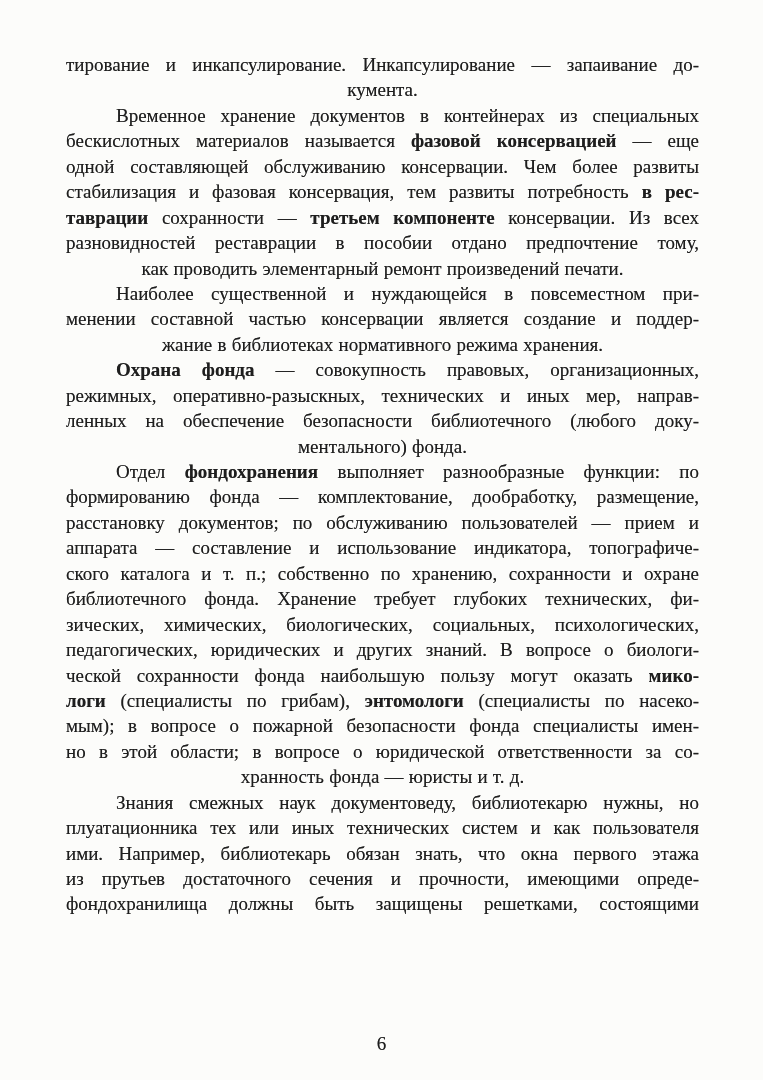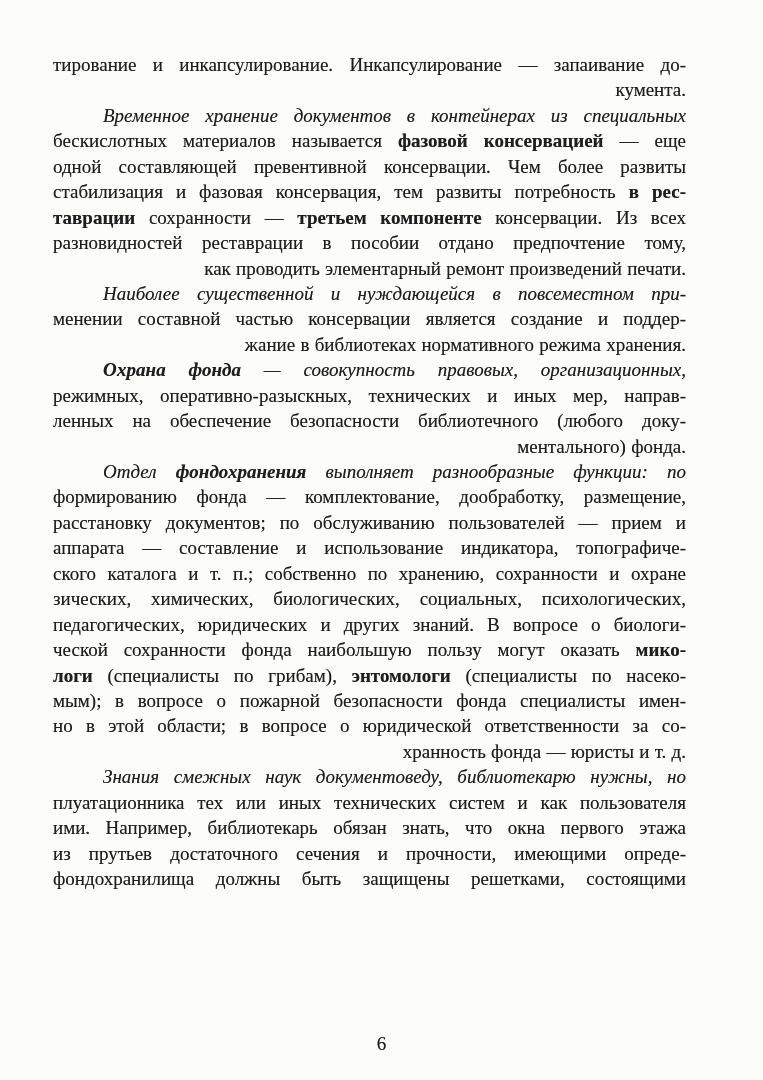"тирование и инкапсулирование." .text-block { left: 53px -> 66px }
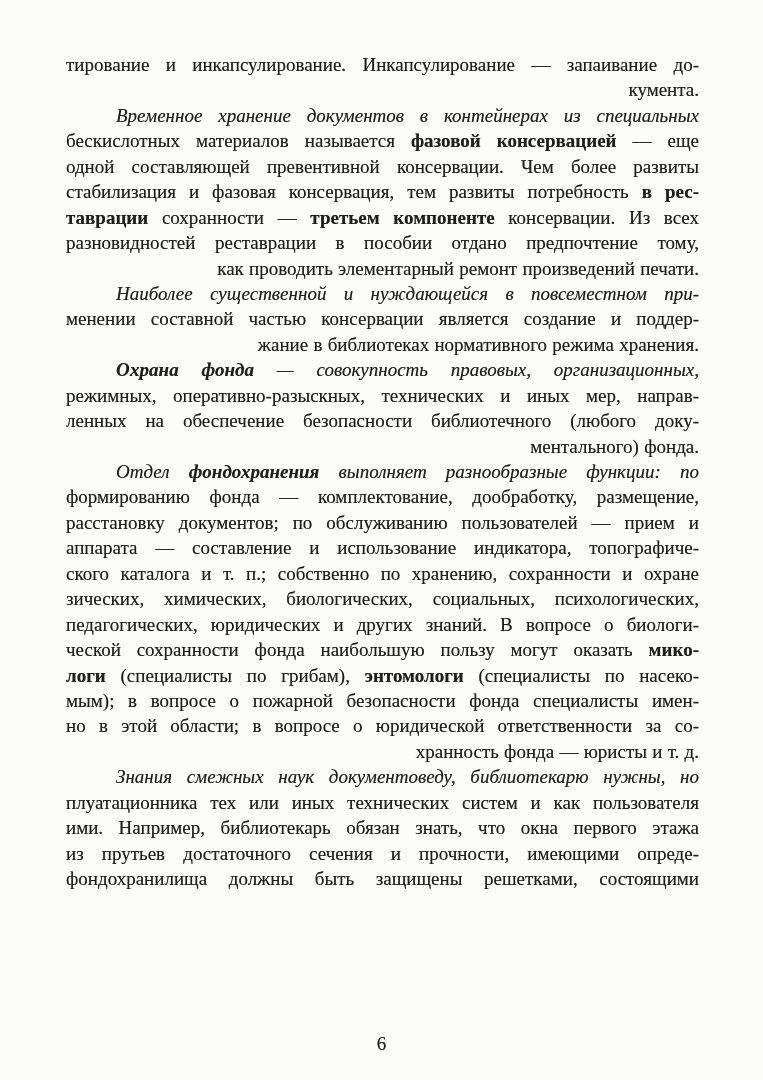"кумента." .line { text-align: right -> center }
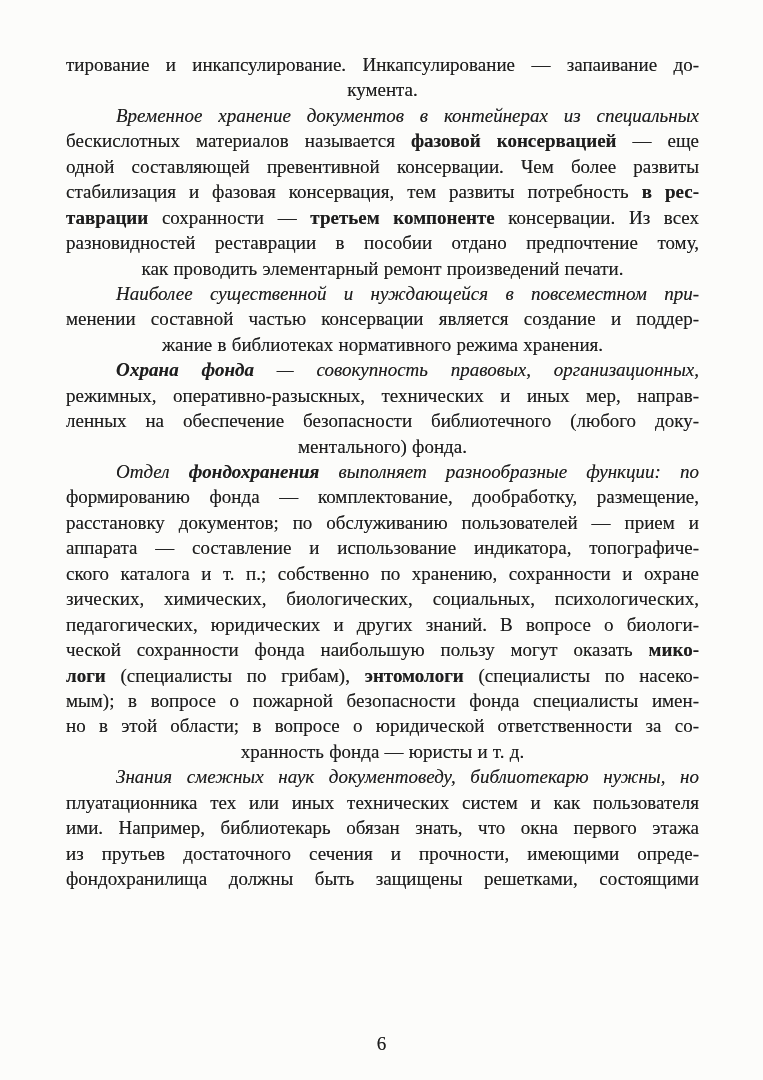"Временное хранение документов в" .line.ind { font-style: italic -> none }
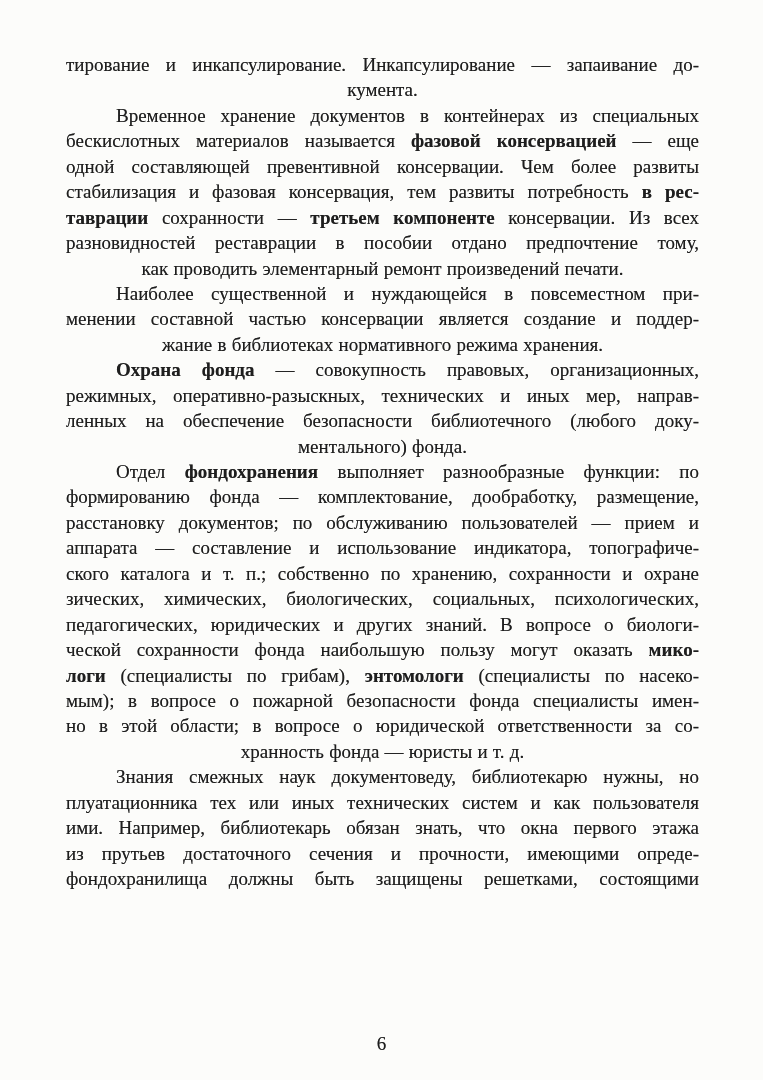"одной составляющей превентивной" span { text: превентивной -> обслуживанию }
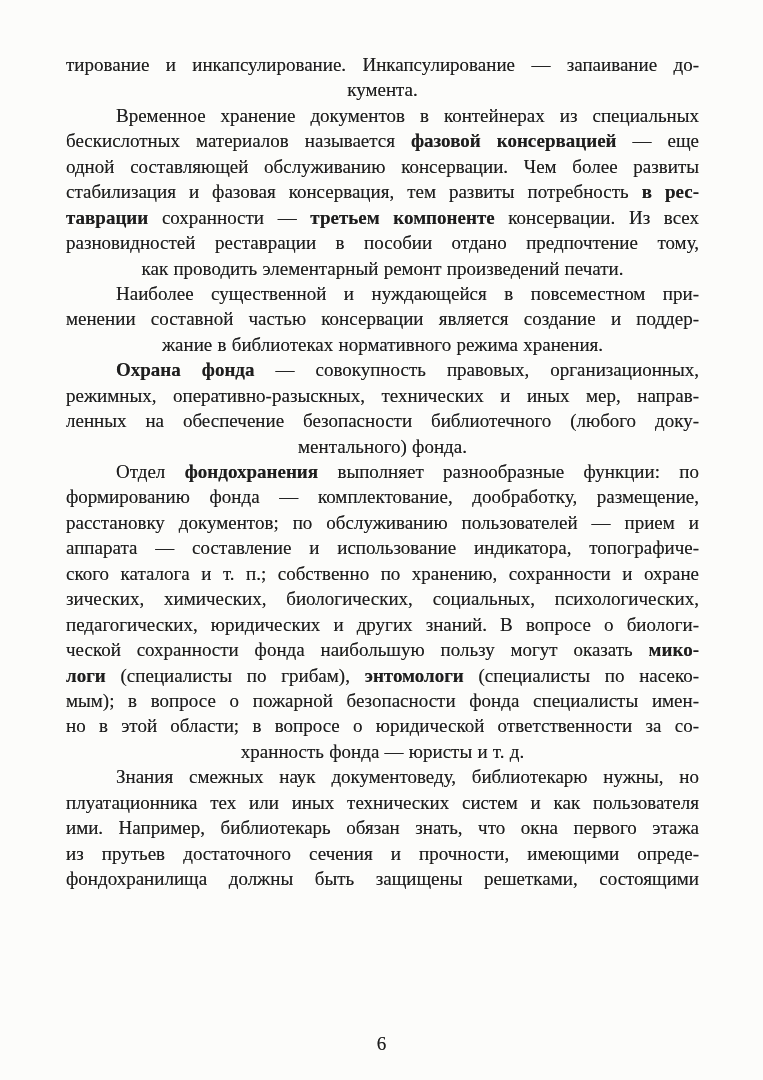"библиотечного фонда. Хранение требует" div.line { html: none -> <div><span>библиотечного фонда. Хранение требует глубоких технических, фи-</span></div> }
